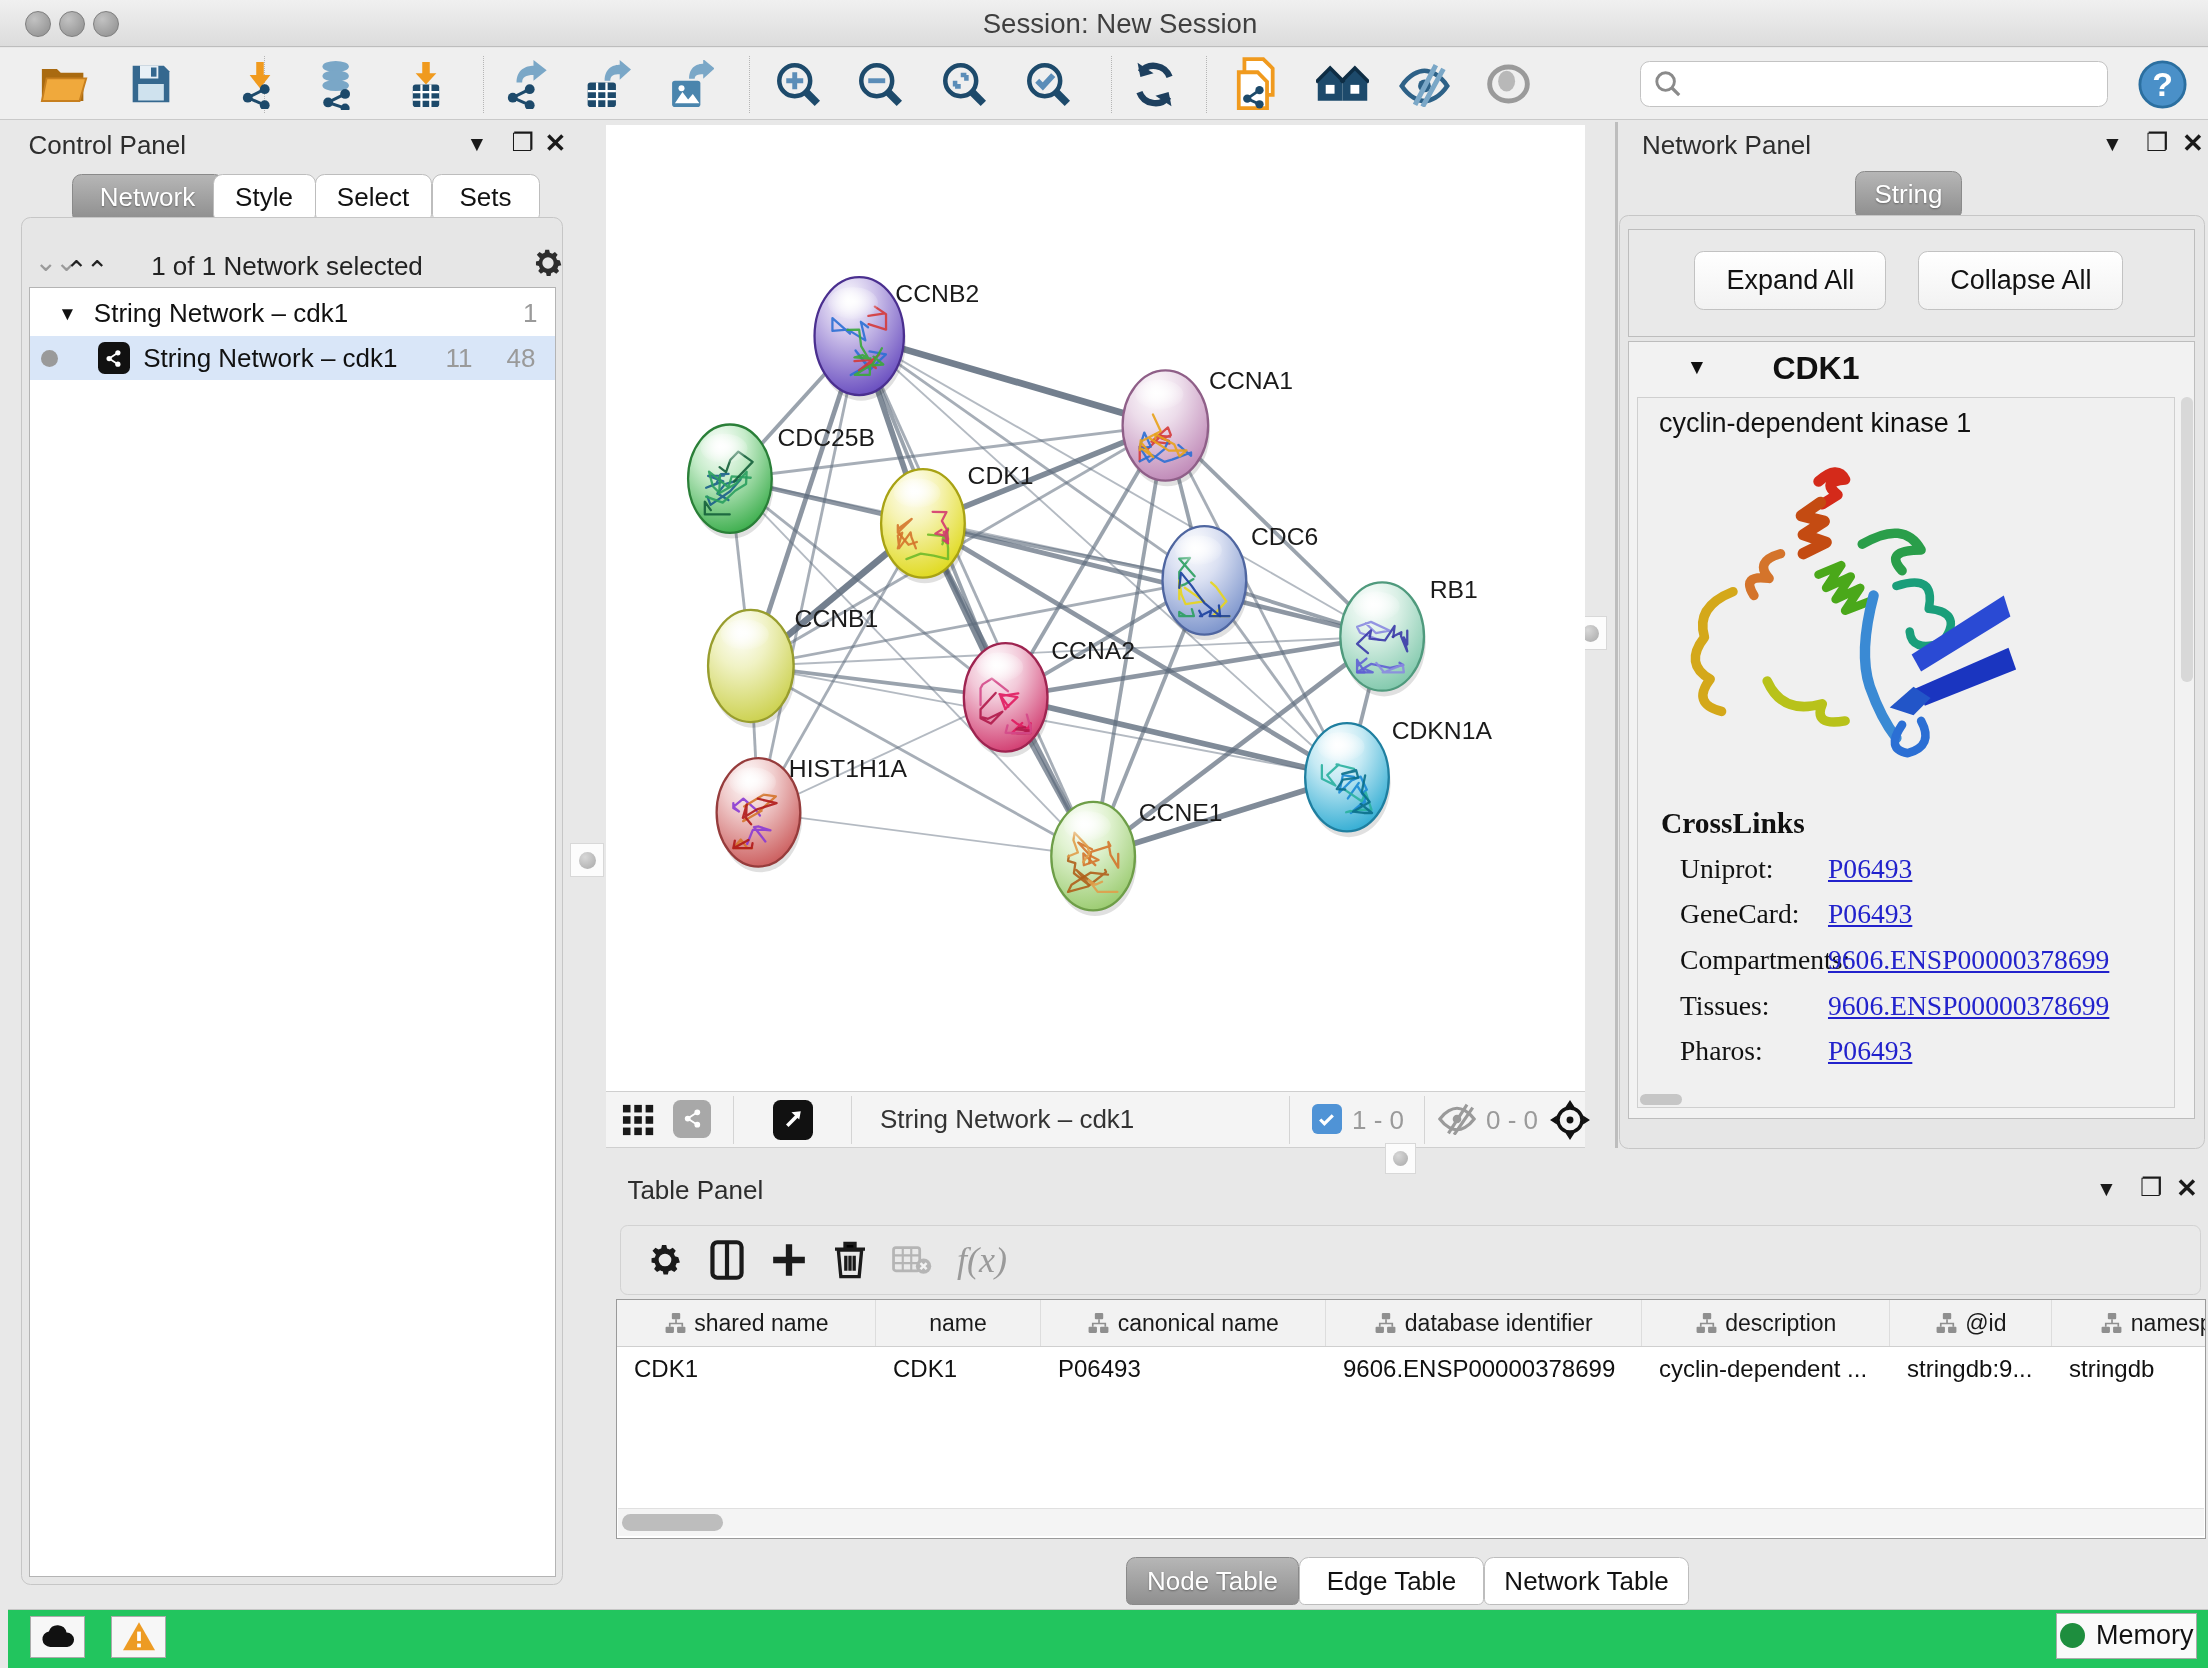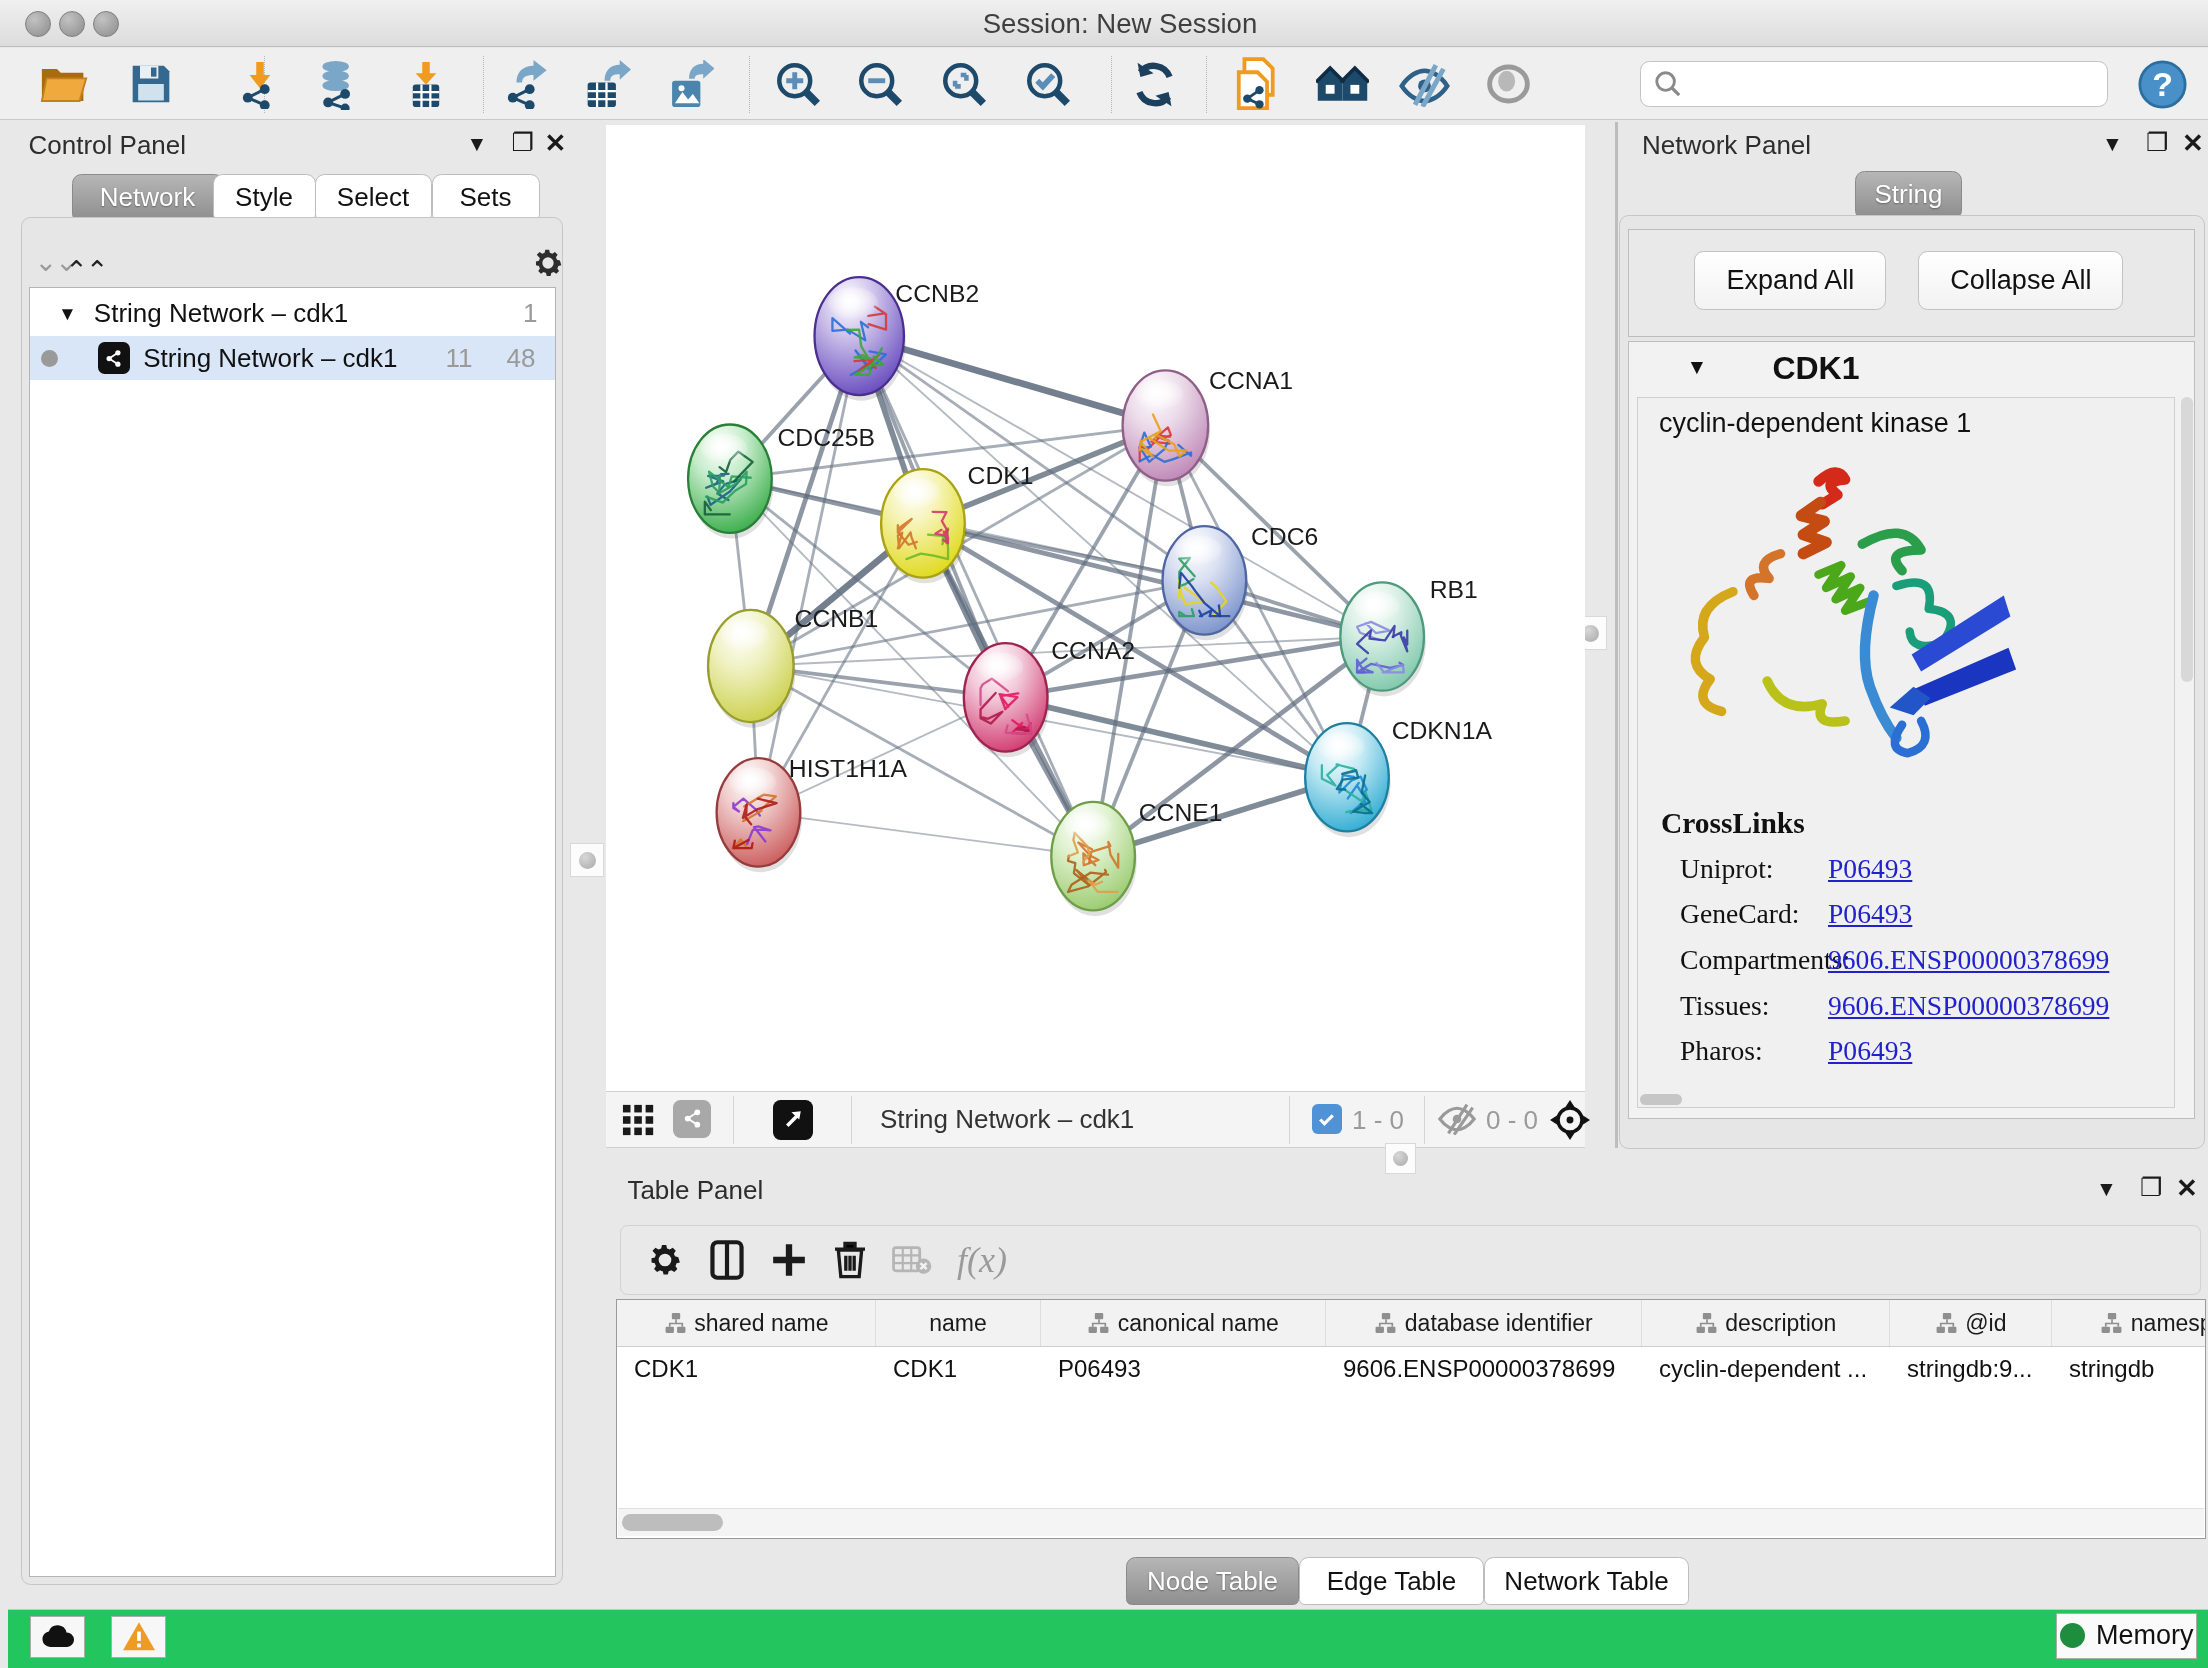"1 of 1 Network selected" div { html: none -> <div>1 of 1 Network selected</div> }
